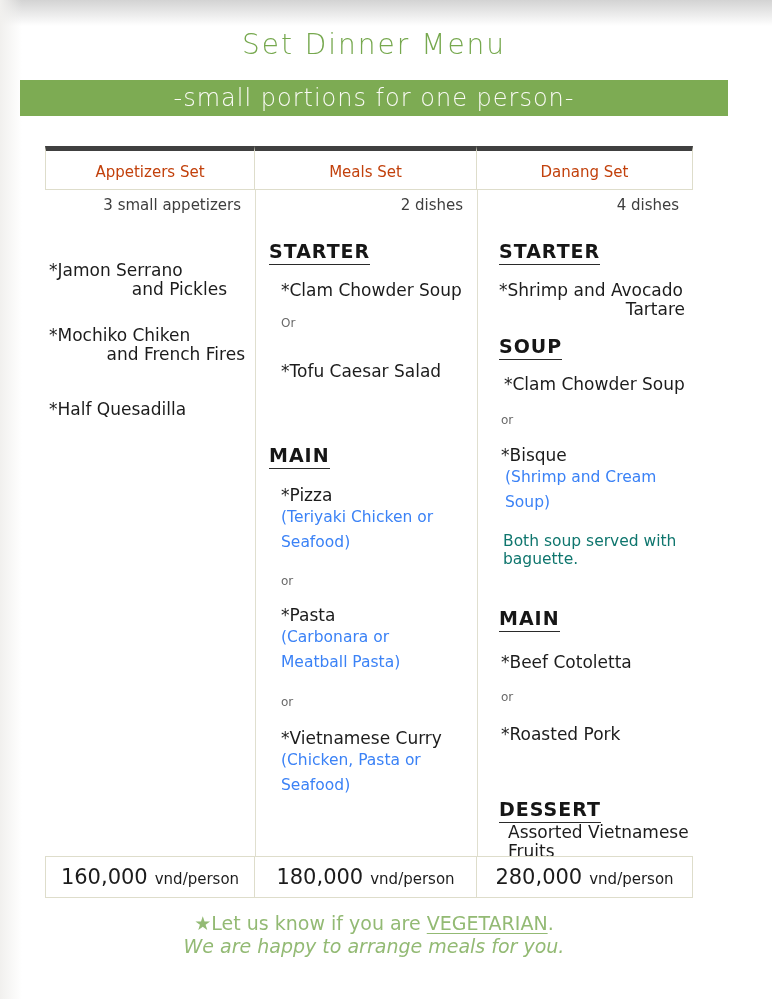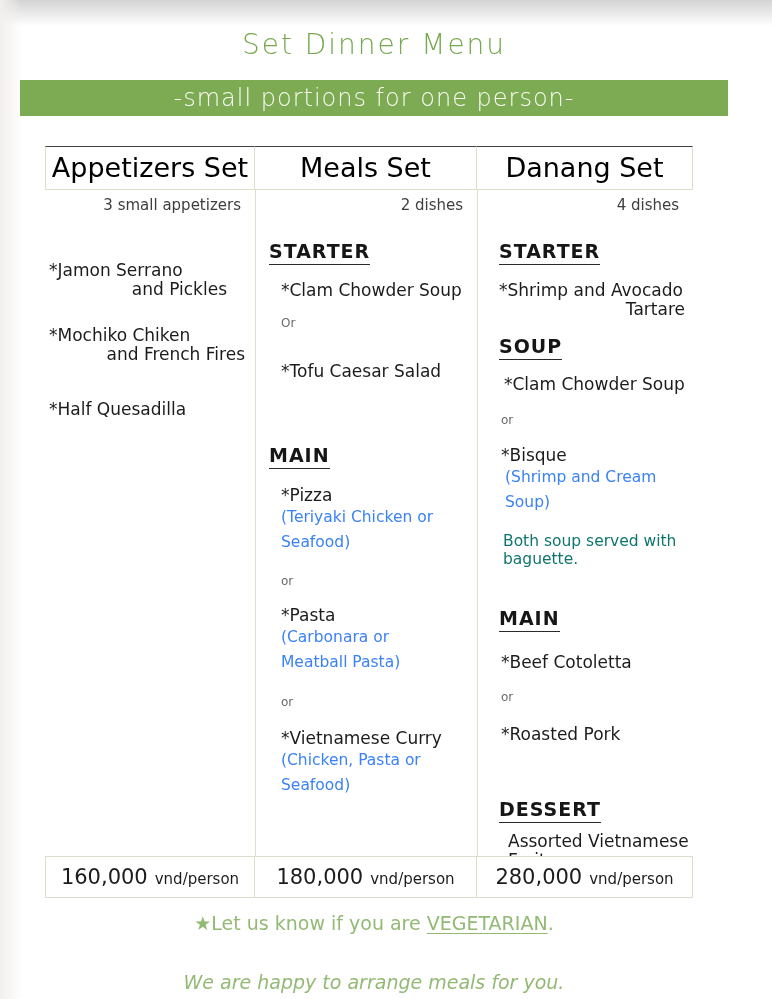"Appetizers Set" .th { border-top: 1px solid #404040 -> 5px solid #404040; color: #000000 -> #c2410c; font-size: 27px -> 15px }
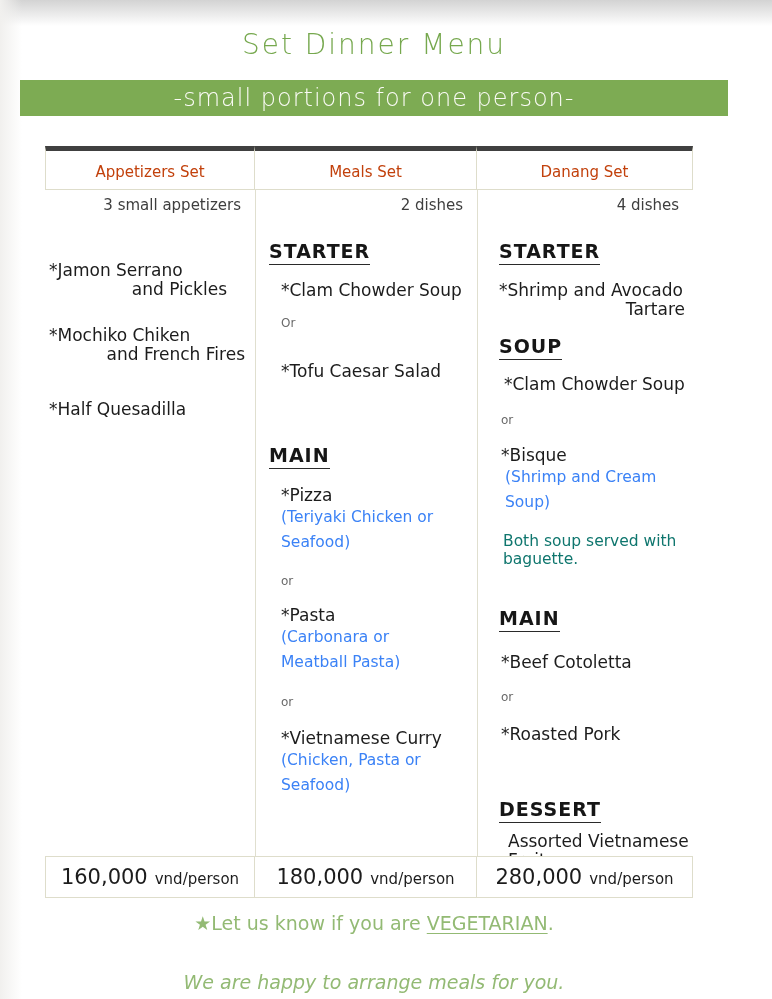"Assorted Vietnamese" div.blk { margin-top: 9px -> 0 }
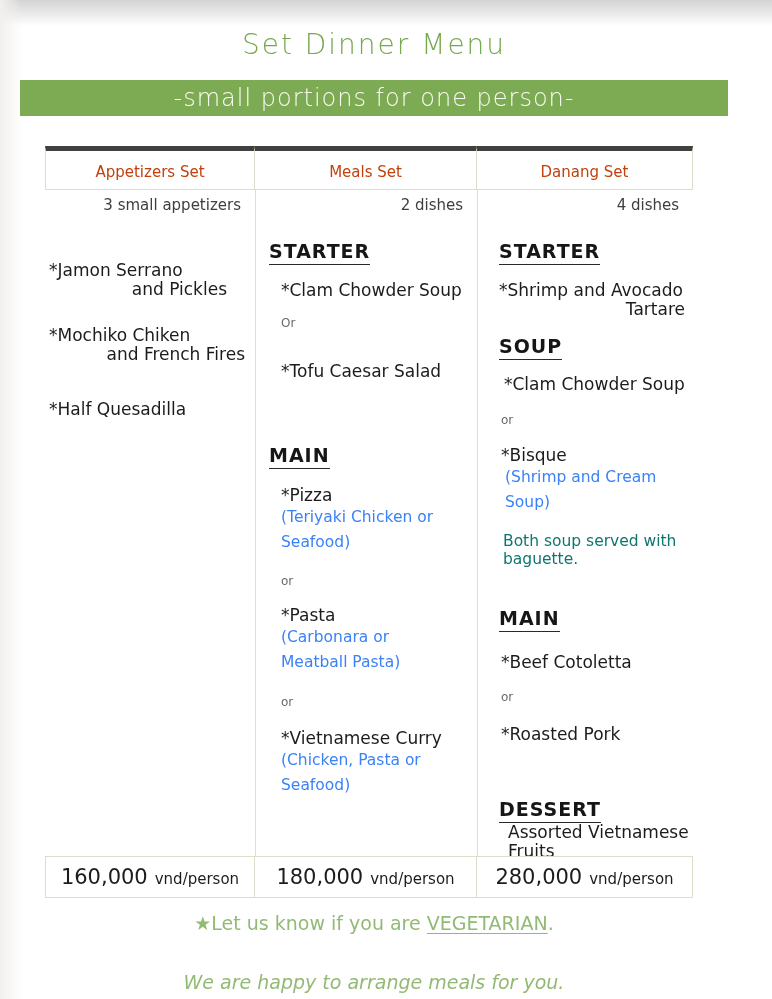"We are happy to arrange" .footer .f2 { margin-top: 36px -> none }
